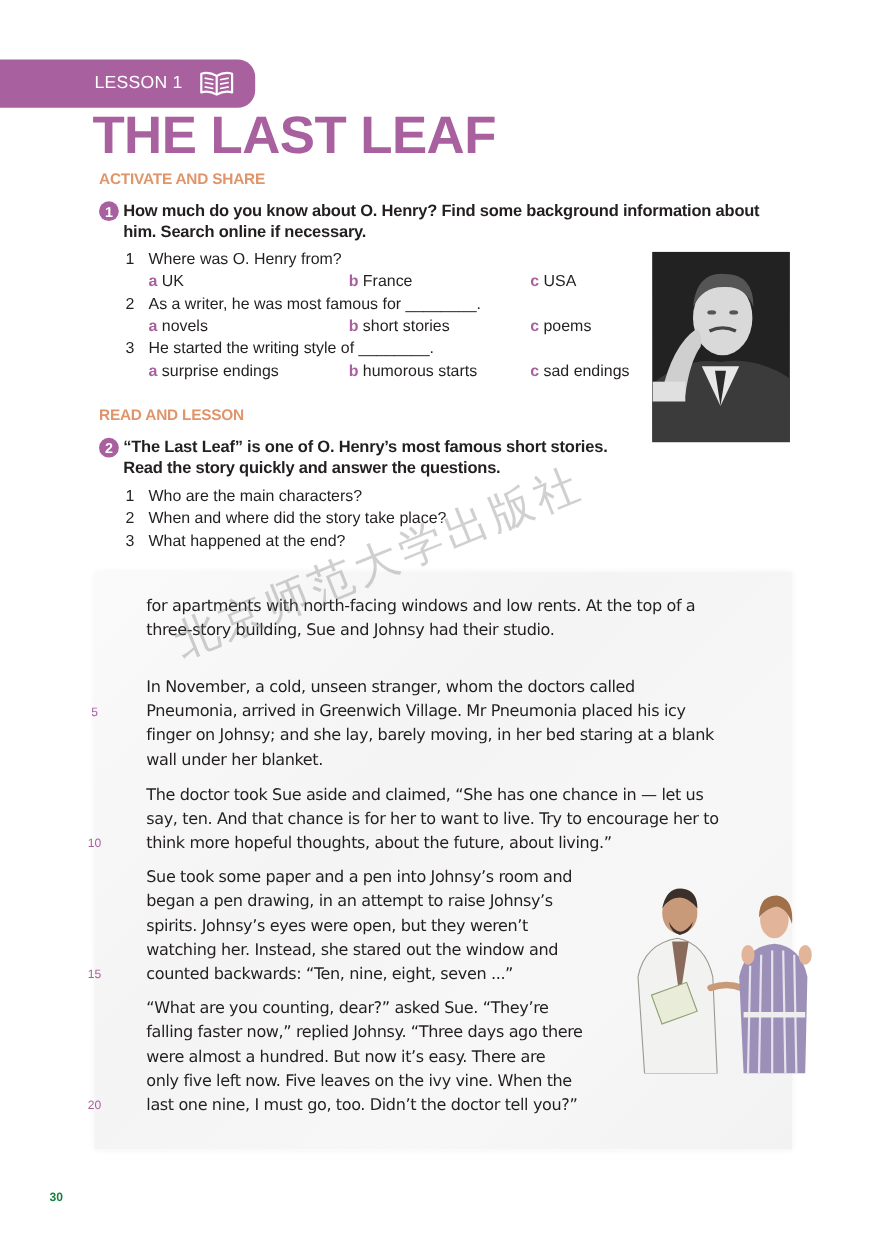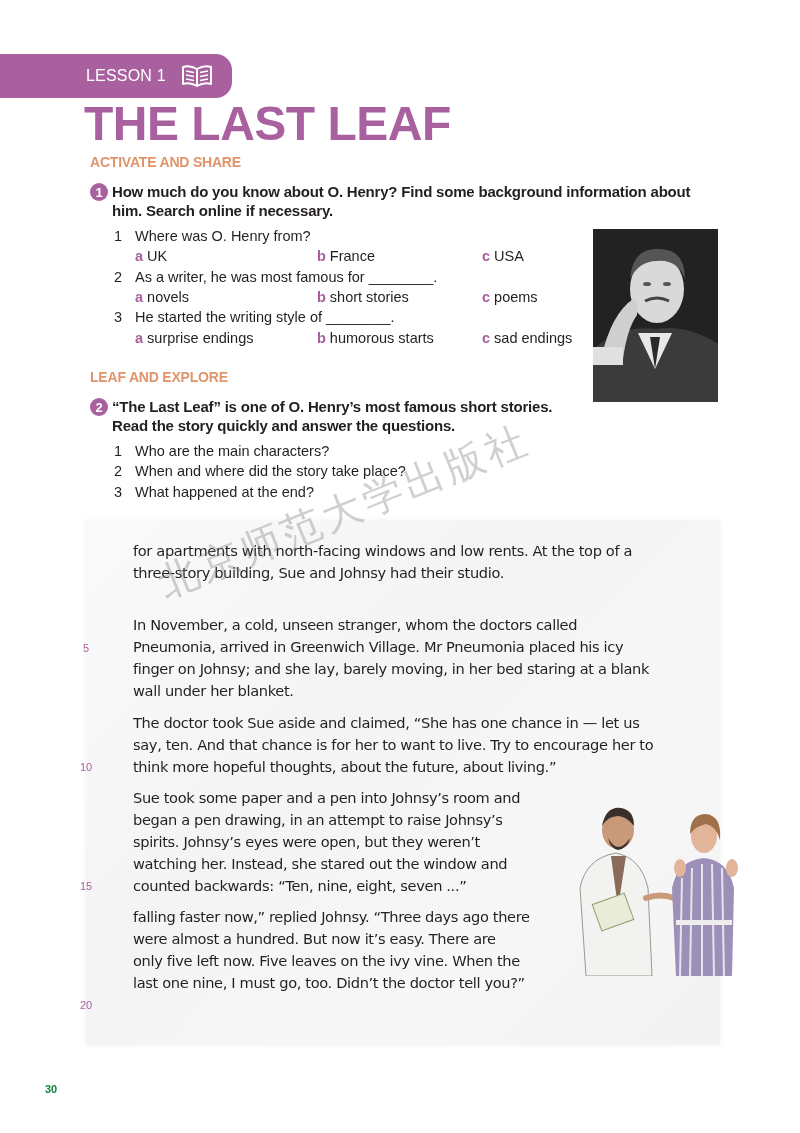"LEAF AND EXPLORE" div.section-heading { text: LEAF AND EXPLORE -> READ AND LESSON }
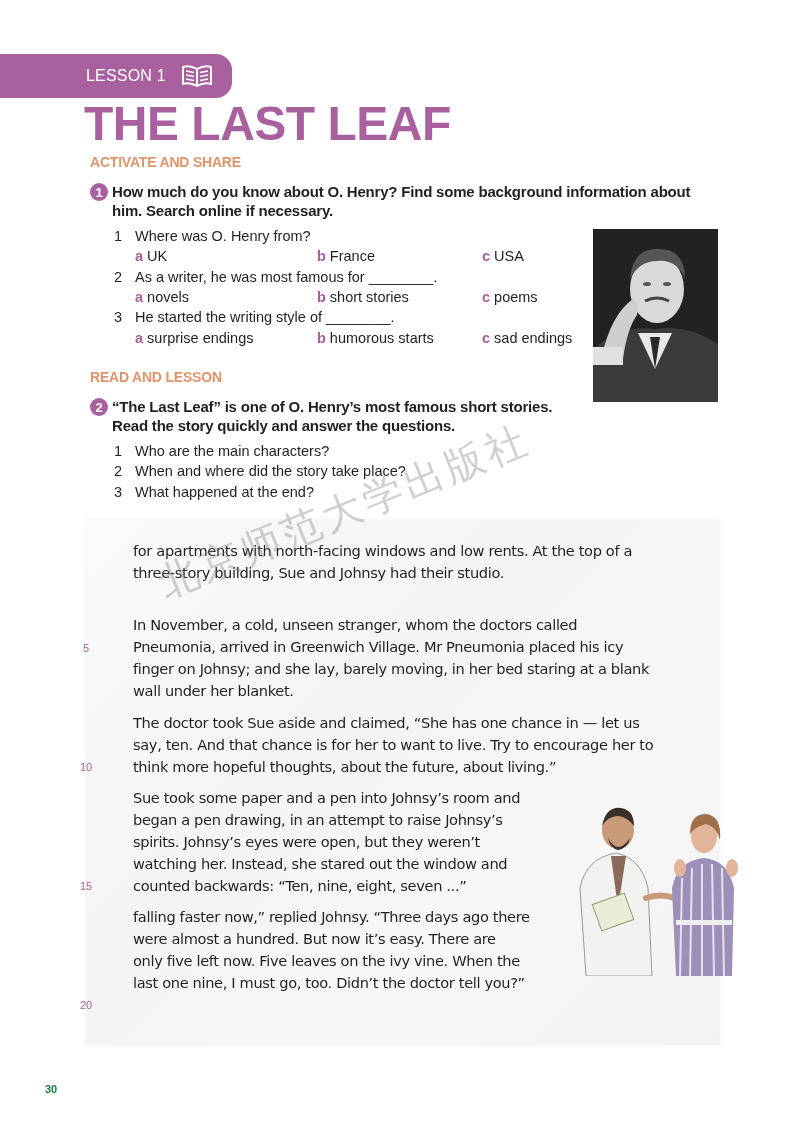"“What are you counting, dear?”" div { html: none -> <div>“What are you counting, dear?” asked Sue. “They’re</div> }
